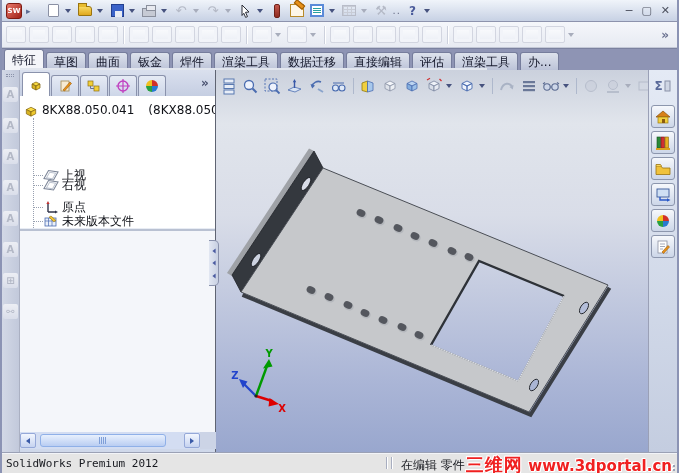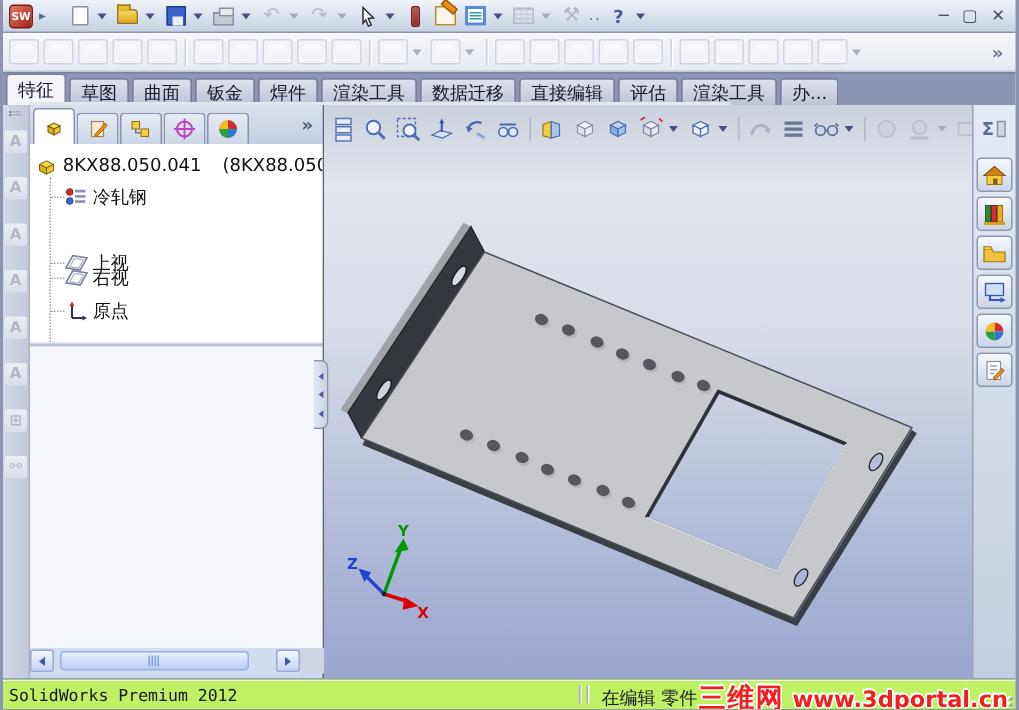"冷轧钢" div.trow { html: <div> <span></span> <span> <svg> <circle></circle> <circle></circle> <rect></rect> <rect></rect> <rect></rect> </svg> </span> <span>冷轧钢</span> </div> -> none }
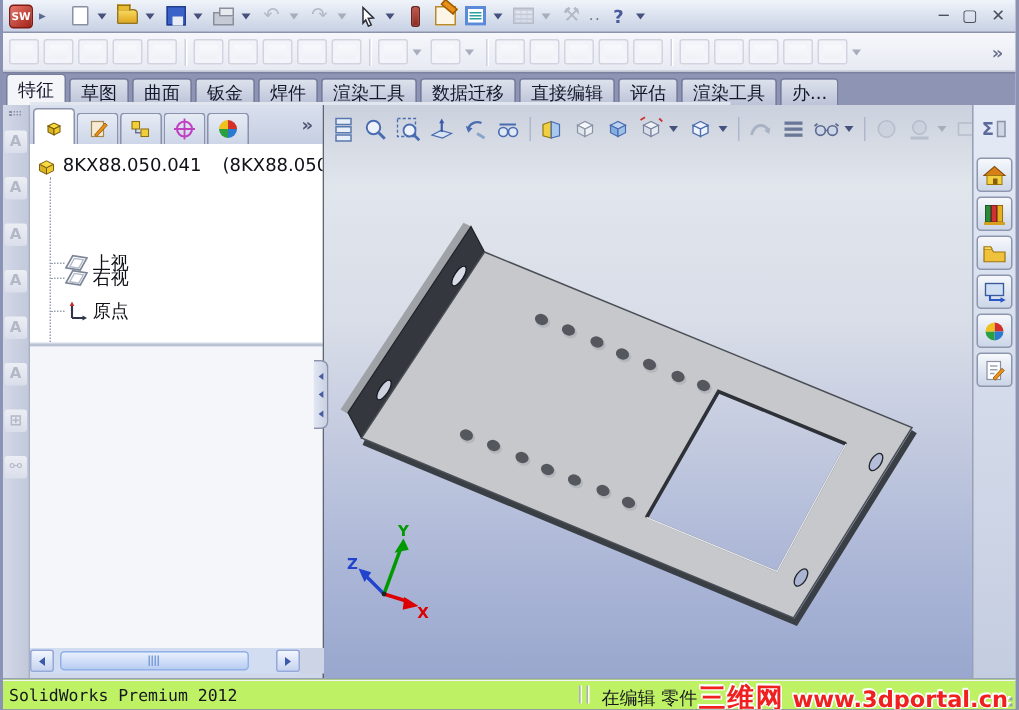"未来版本文件" div.trow { html: none -> <div> <span></span> <span> <svg> <rect></rect> <path></path> <path></path> </svg> </span> <span>未来版本文件</span> </div> }
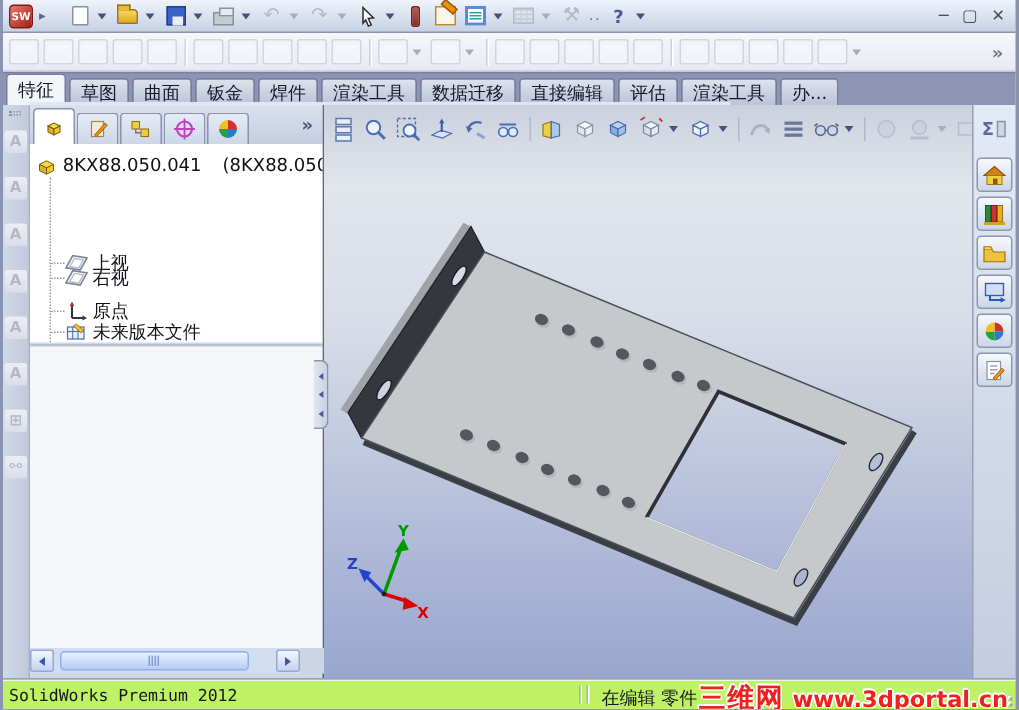"SolidWorks Premium 2012" .statusbar { background: #bef264 -> #e5e5e5 }
